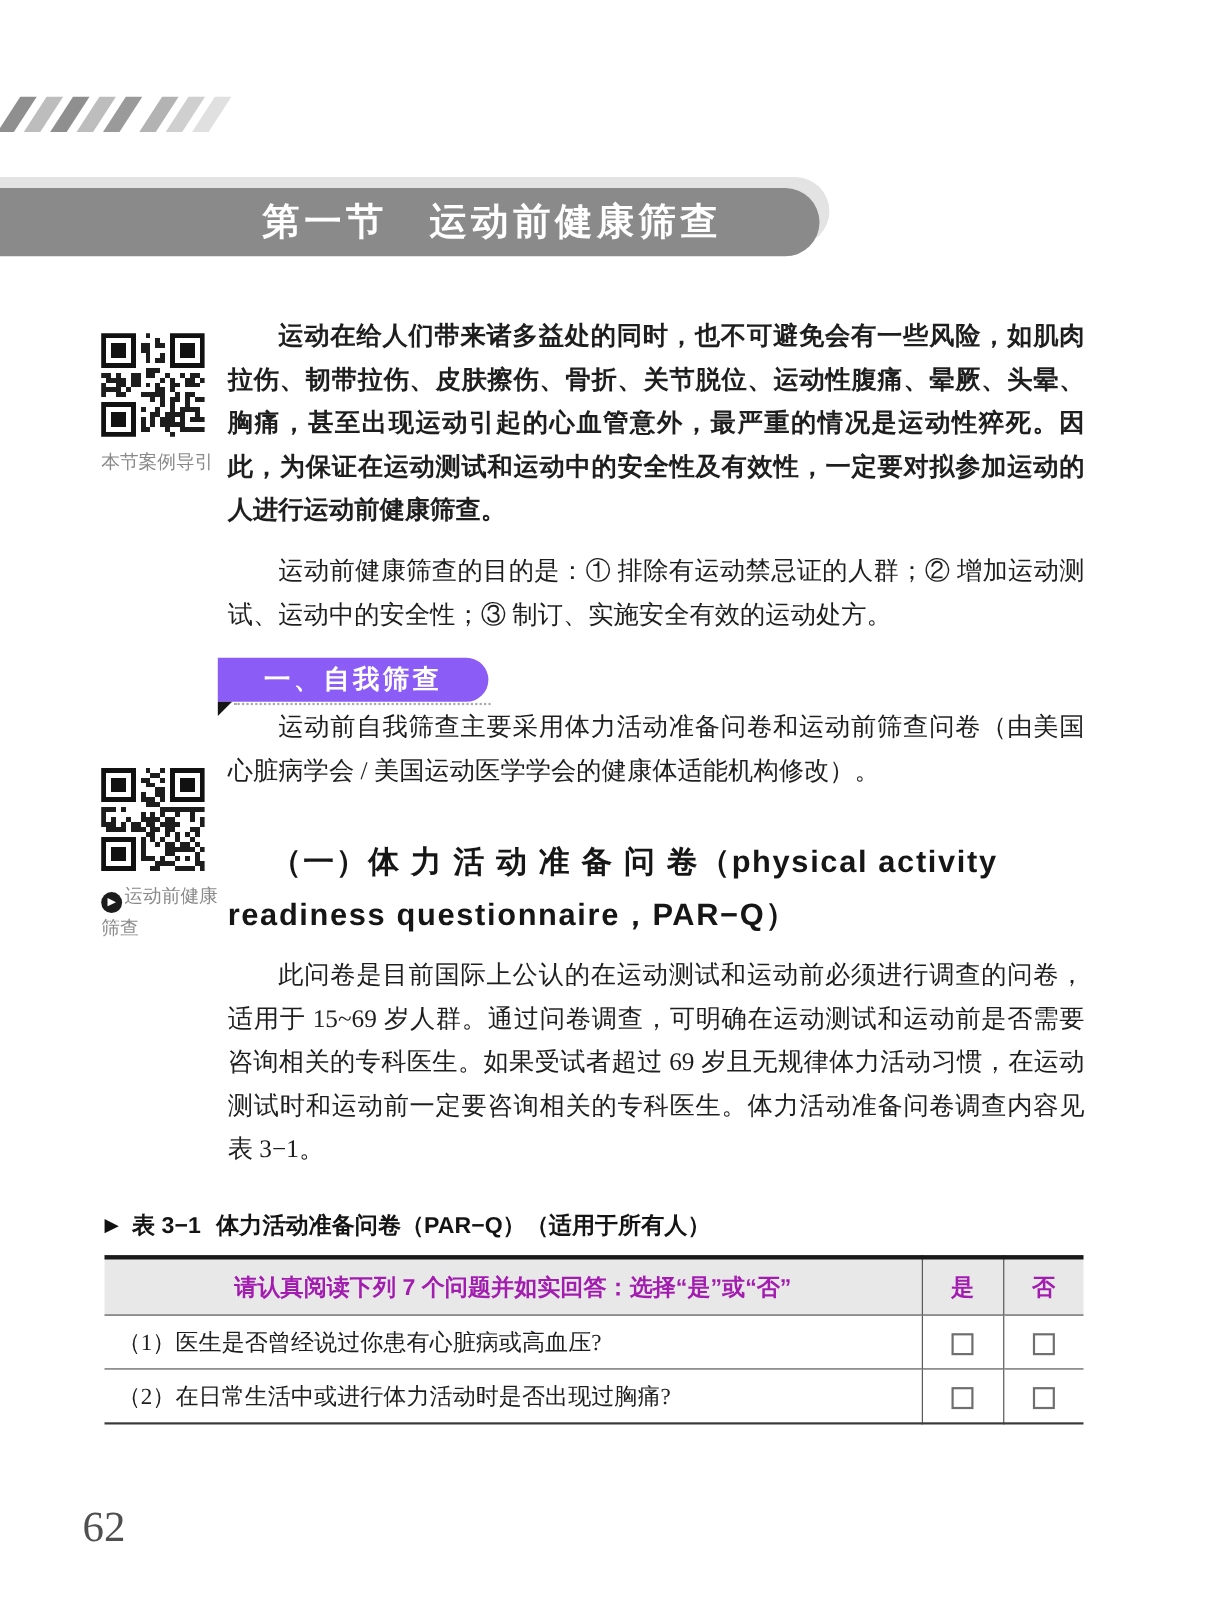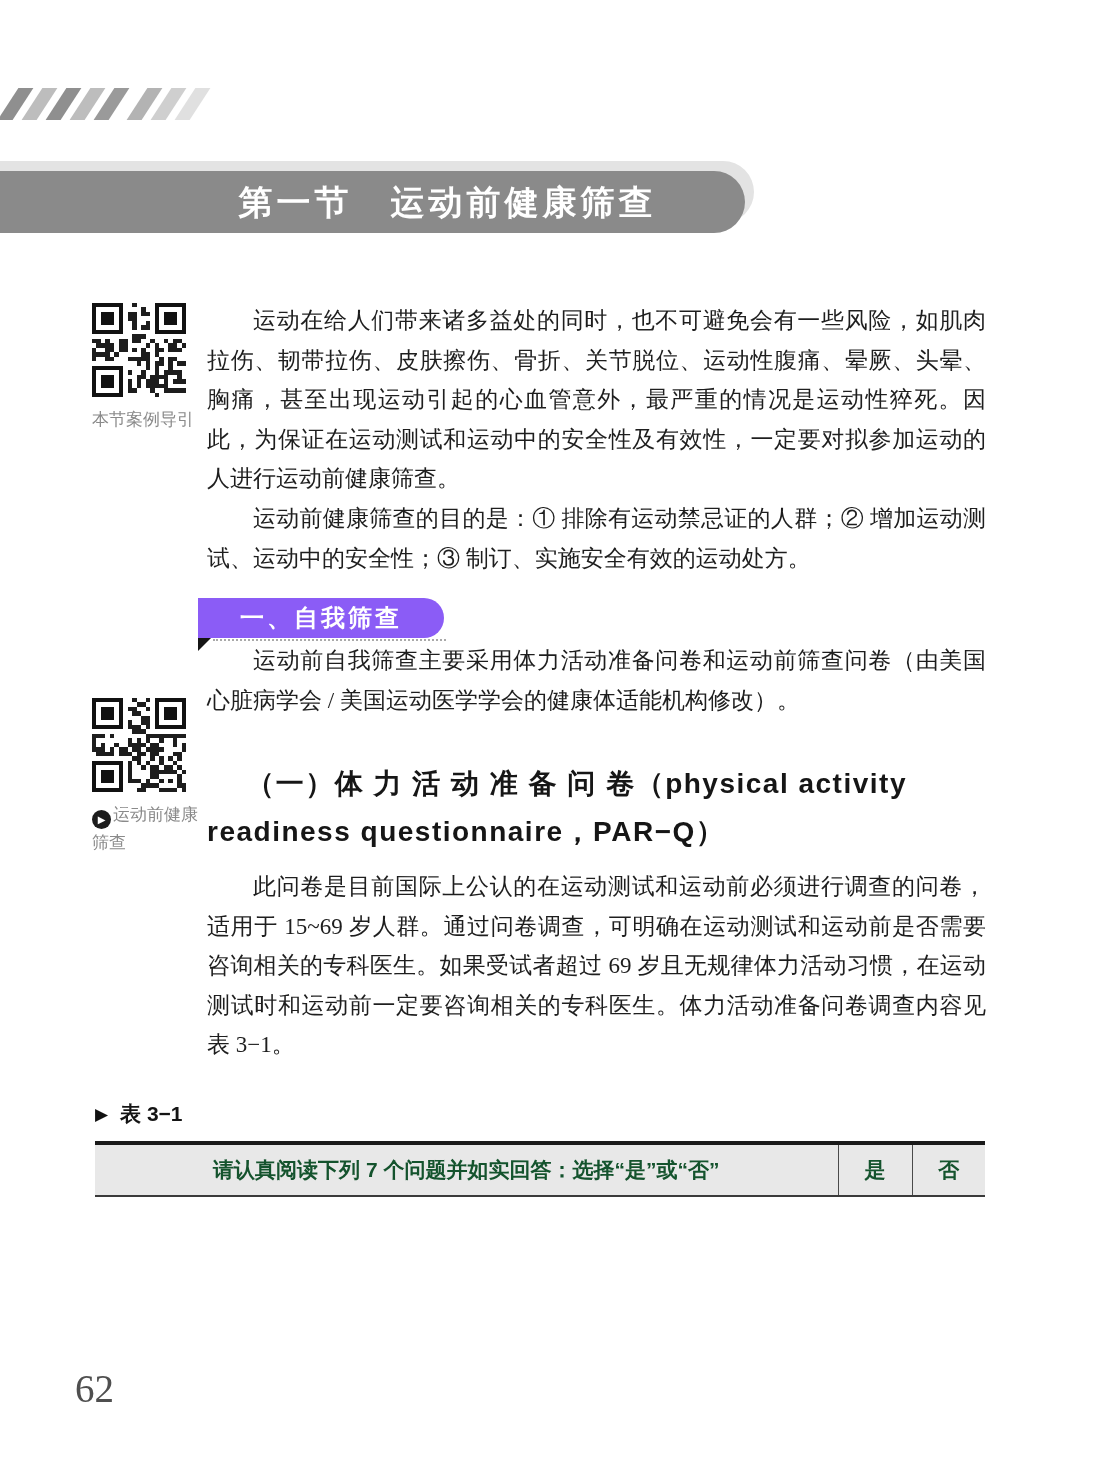"运动在给人们带来诸多益处的同时，也不可避免会有一些风险，如肌肉拉伤、韧带拉伤、皮" .p1 { font-weight: none -> bold; top: 301px -> 286px }
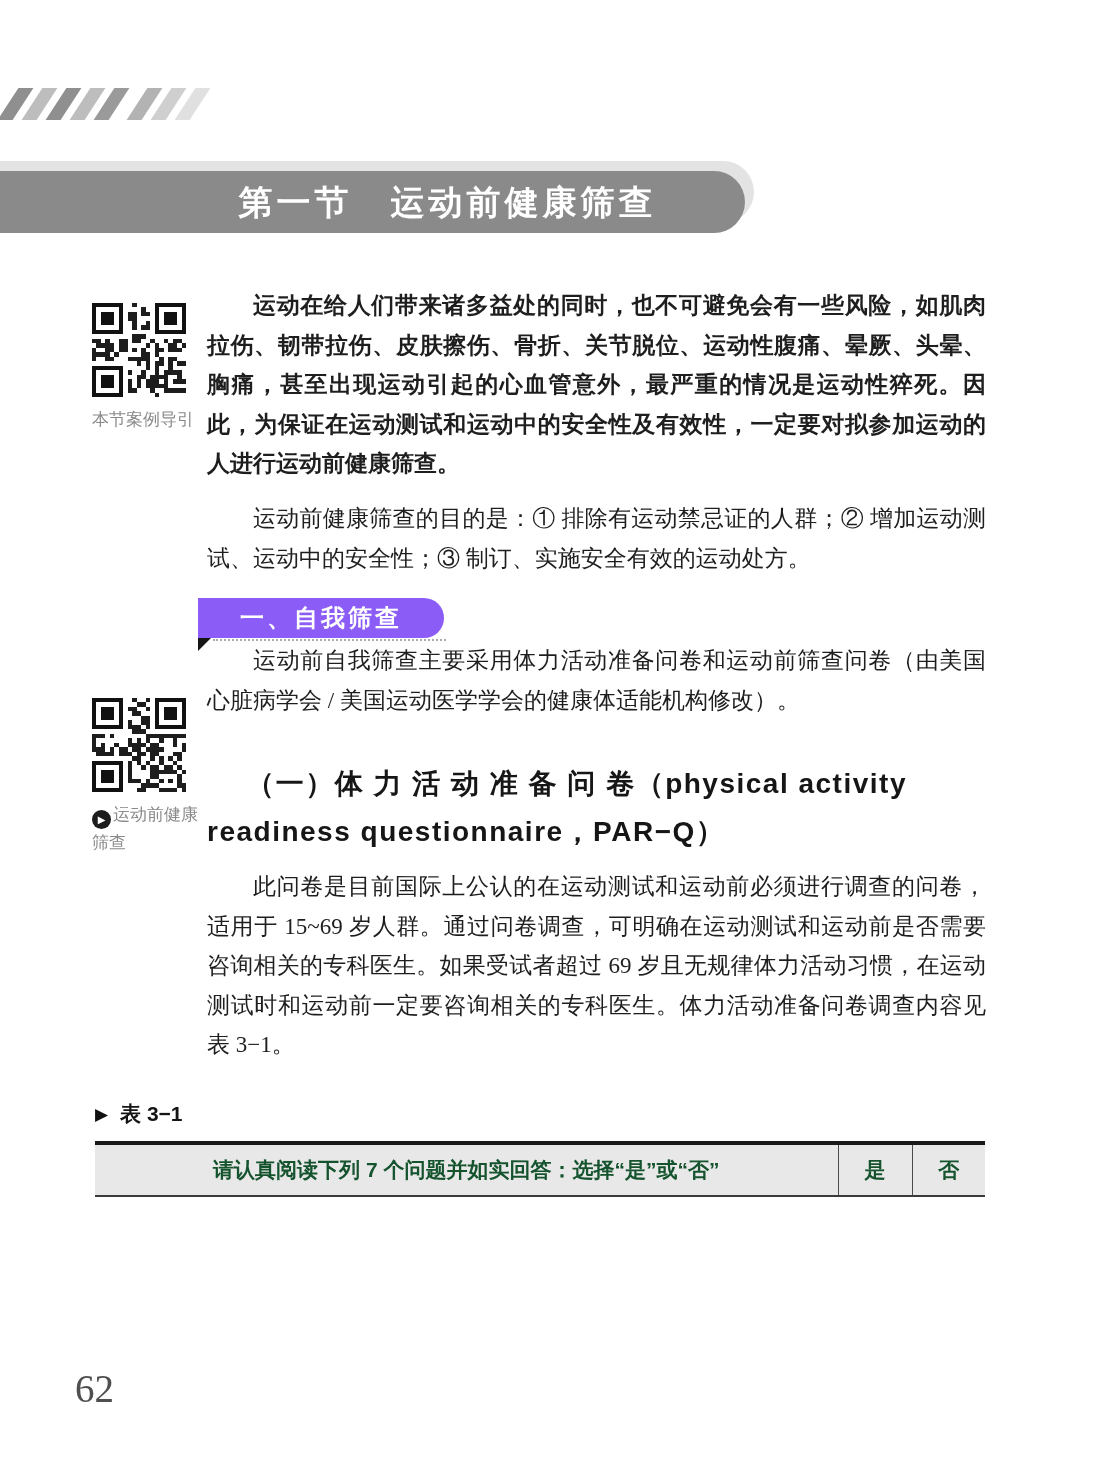"体力活动准备问卷（PAR−Q）（适用于所有人）" span.caption-title { html: none -> <span>体力活动准备问卷（PAR−Q）（适用于所有人）</span> }
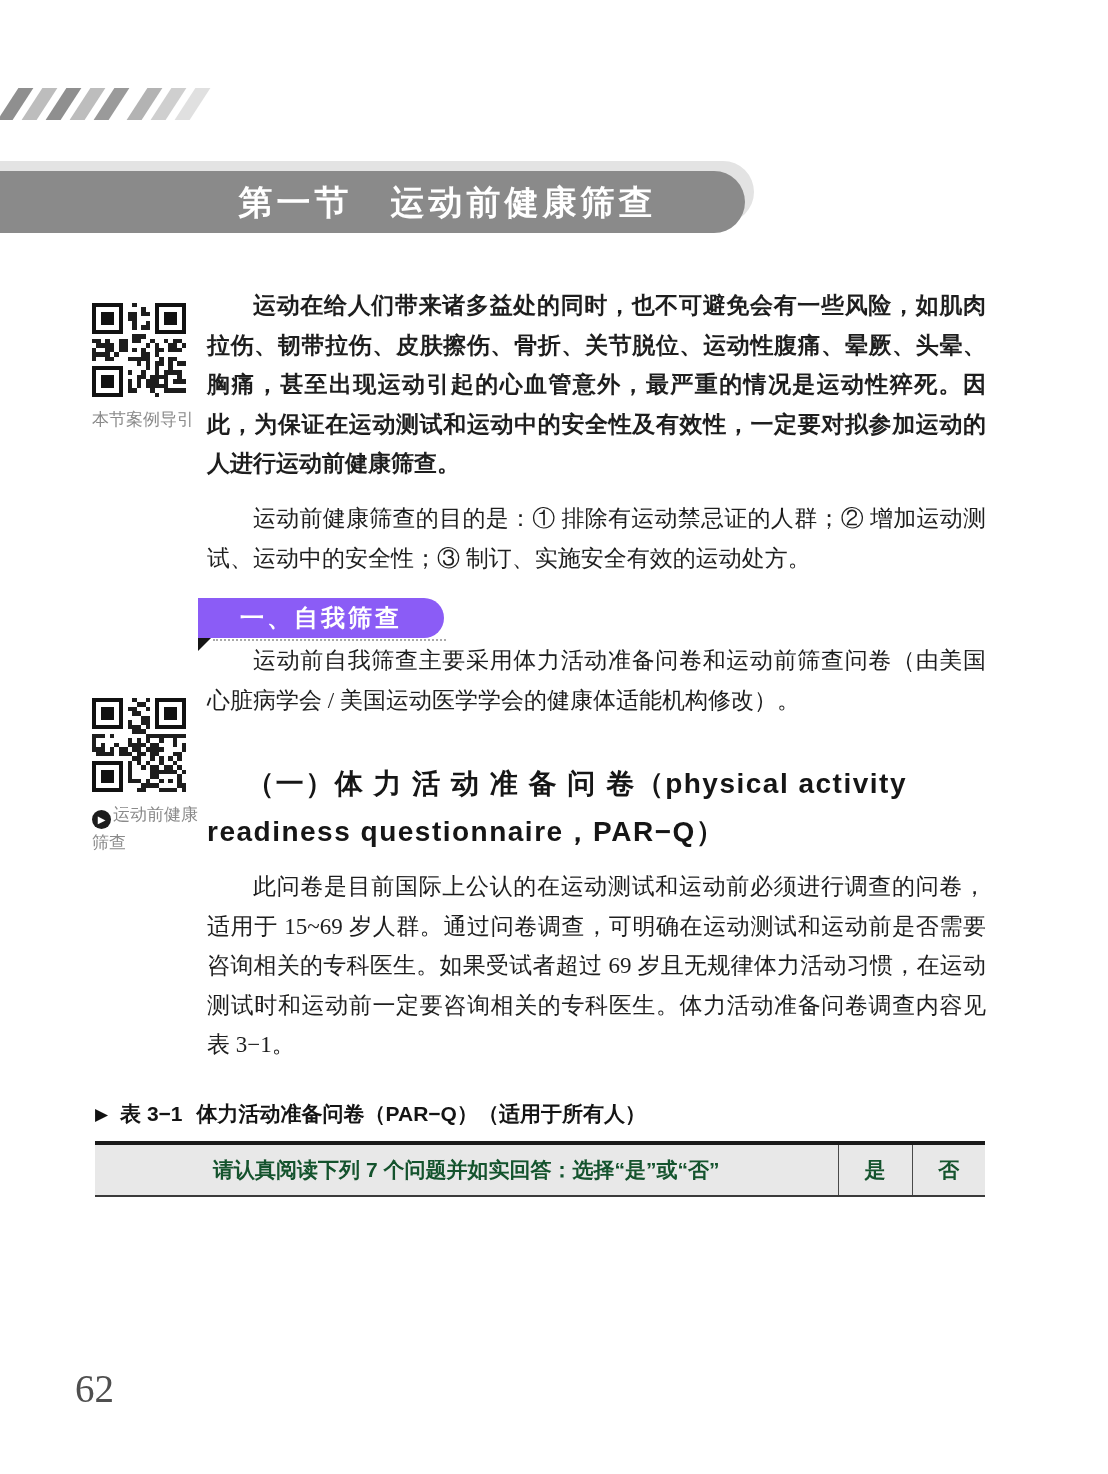"请认真阅读下列 7 个问题并如实回答：选择“是”或“否”" table.parq th { color: #14532d -> #a21caf }
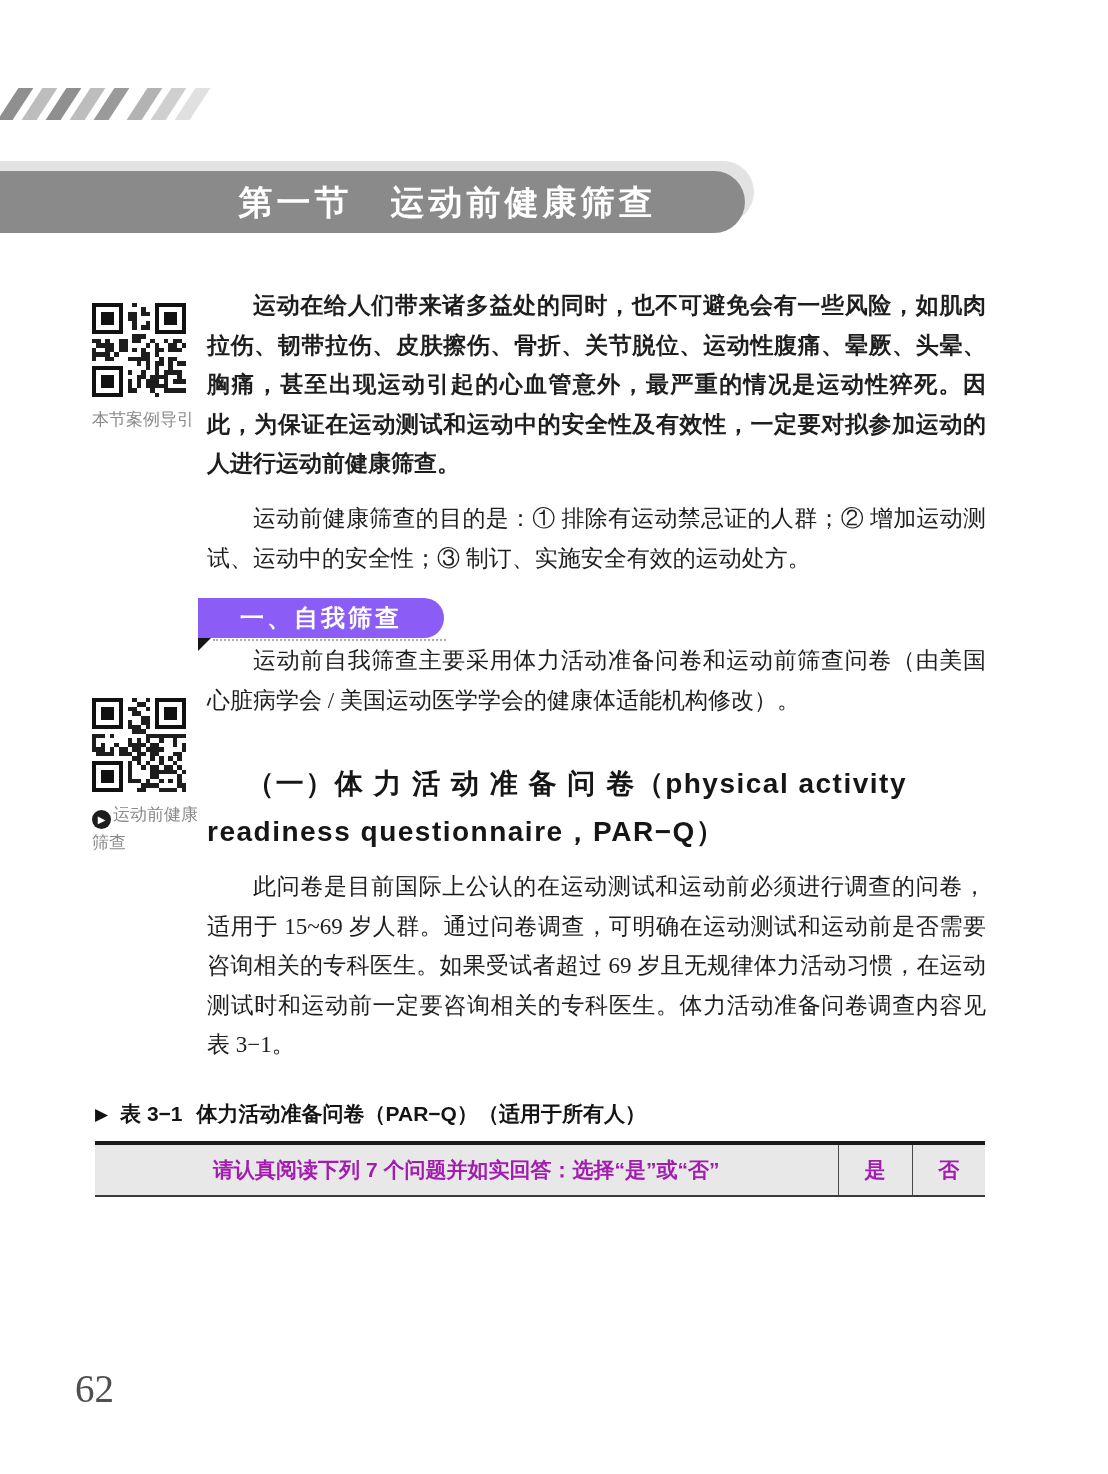"（1）医生是否曾经说过你患有心脏病或高血压?" tr { html: none -> <tr> <td>（1）医生是否曾经说过你患有心脏病或高血压?</td> <td> <span></span></td> <td> <span></span></td> </tr> }
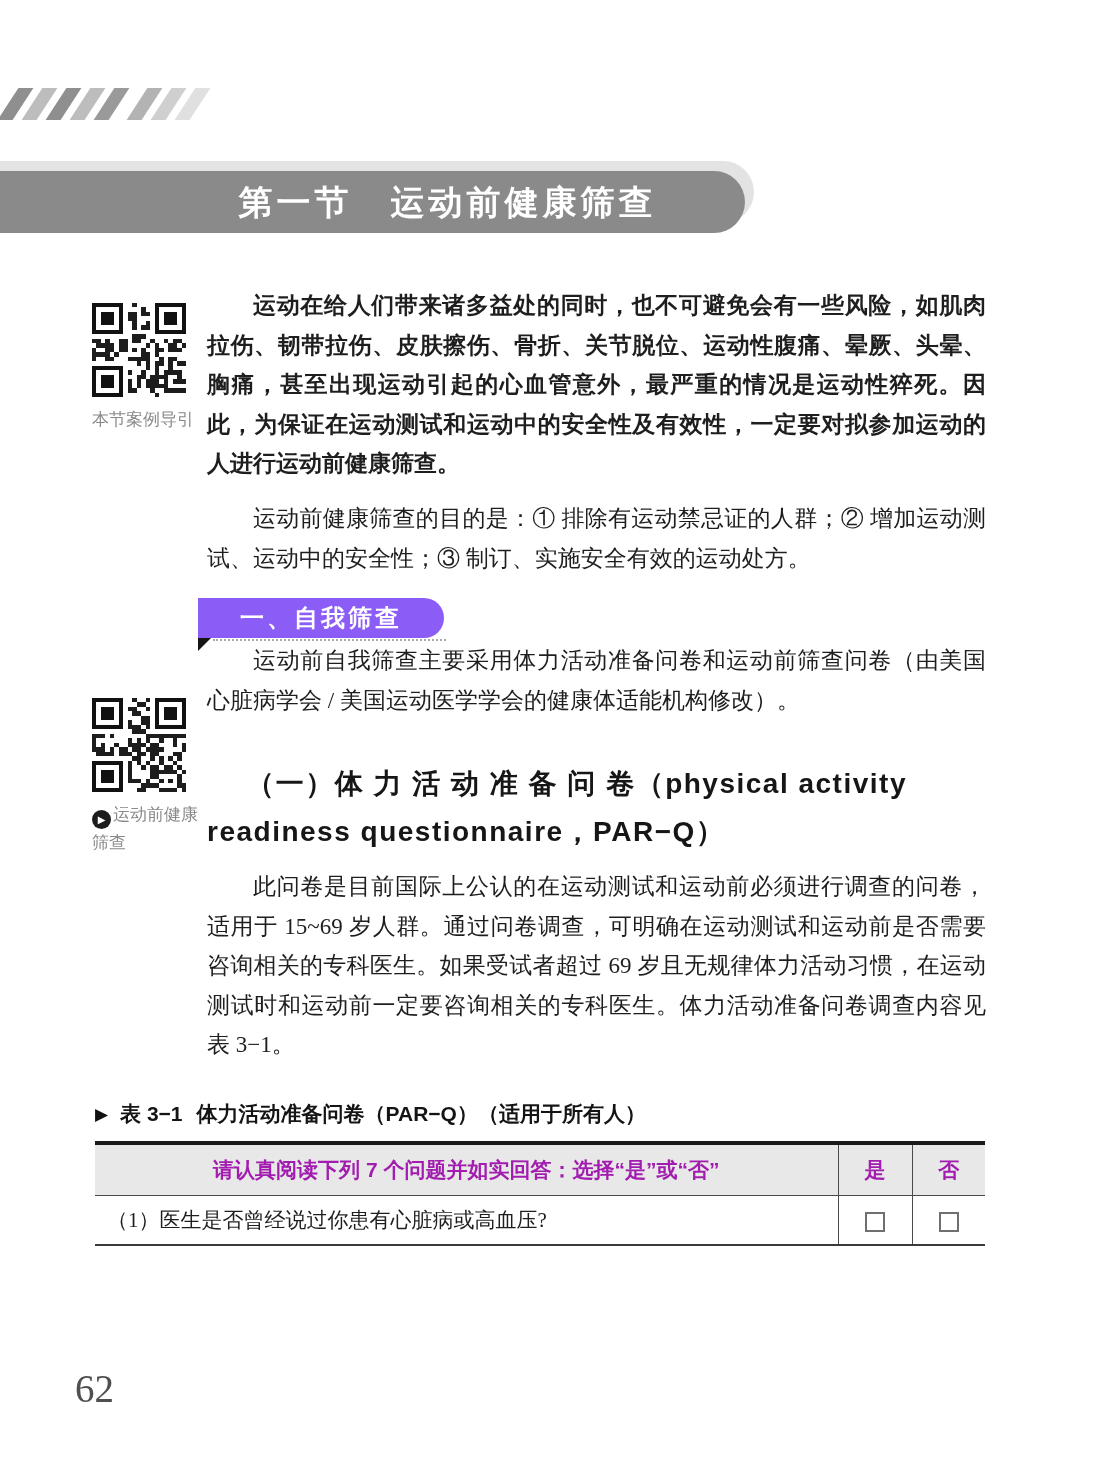"（2）在日常生活中或进行体力活动时是否出现过胸痛?" tr { html: none -> <tr> <td>（2）在日常生活中或进行体力活动时是否出现过胸痛?</td> <td> <span></span></td> <td> <span></span></td> </tr> }
